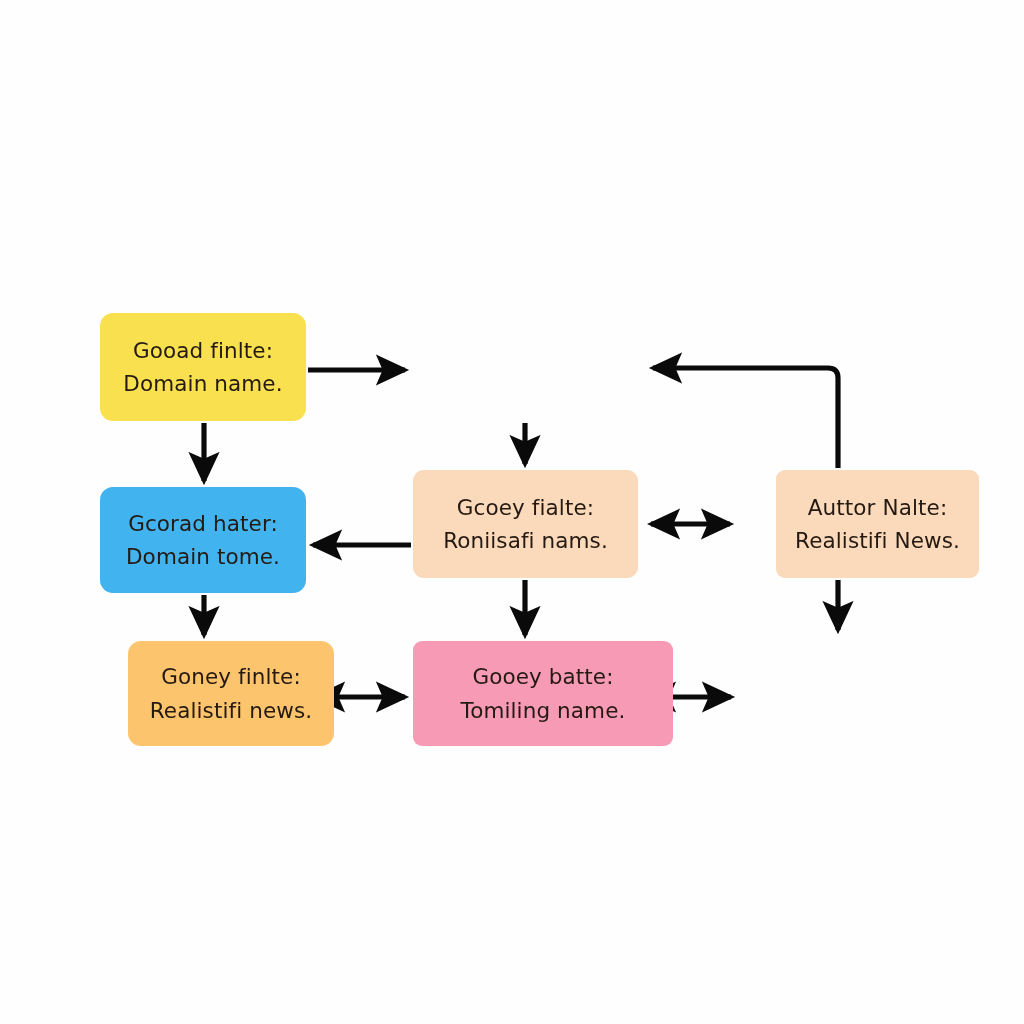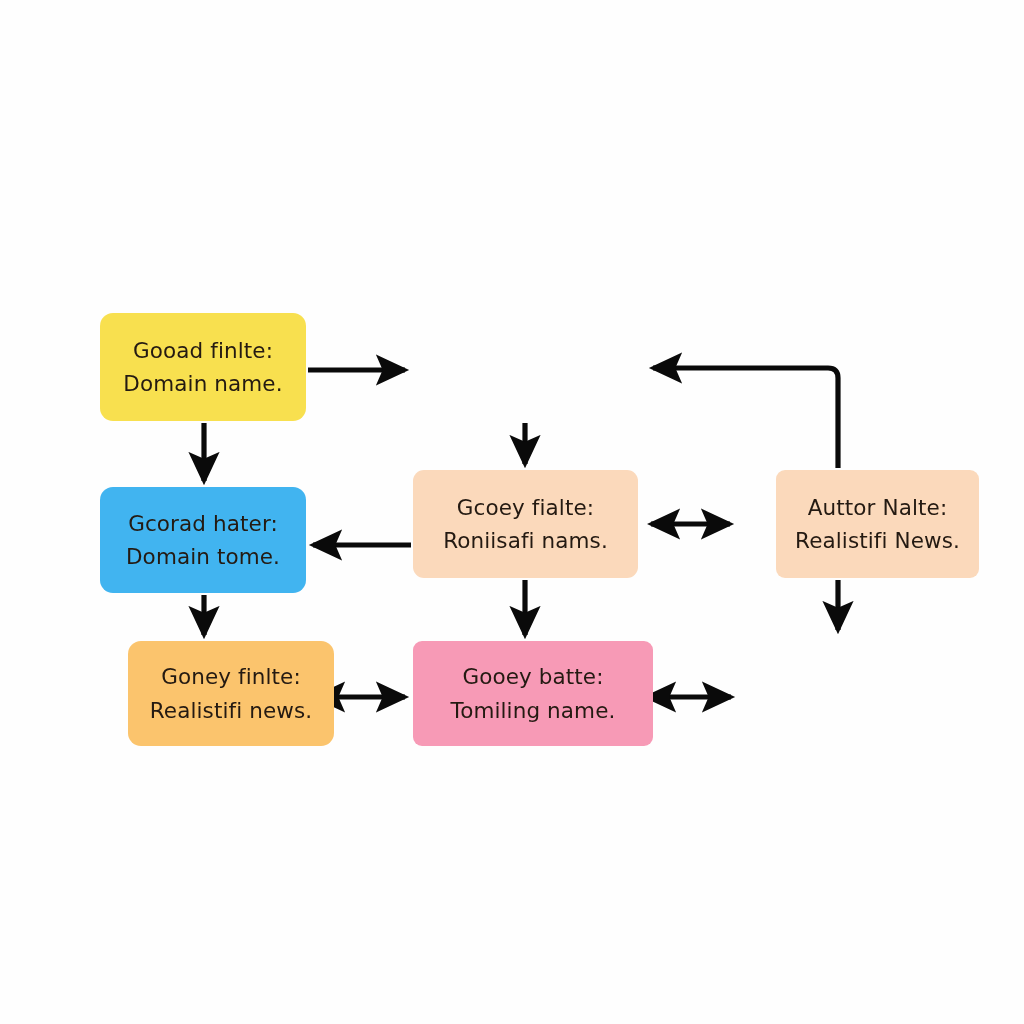"Gooey batte:" div.node { width: 240px -> 260px }
